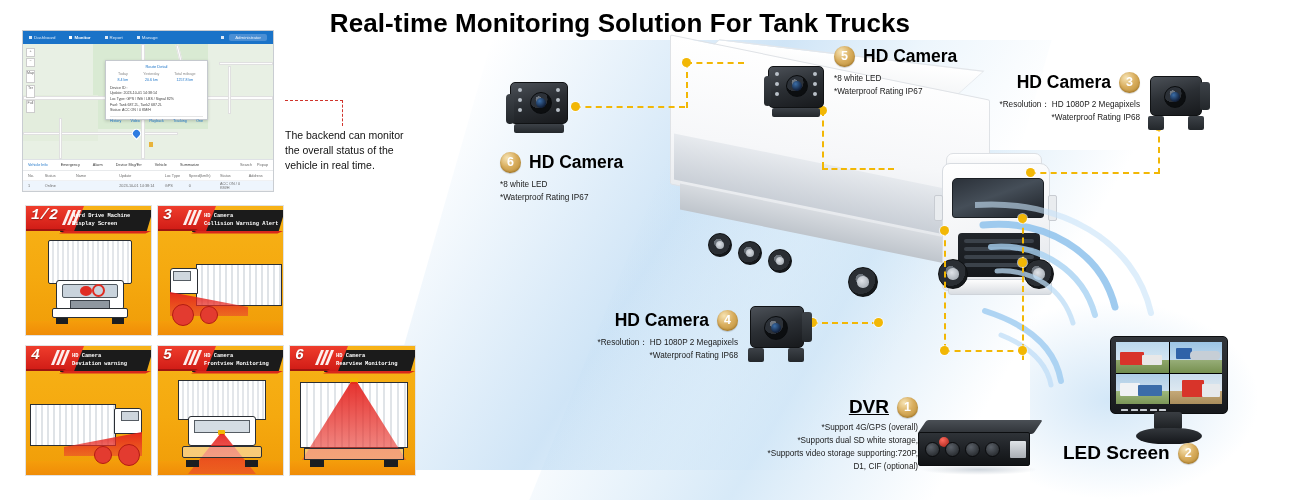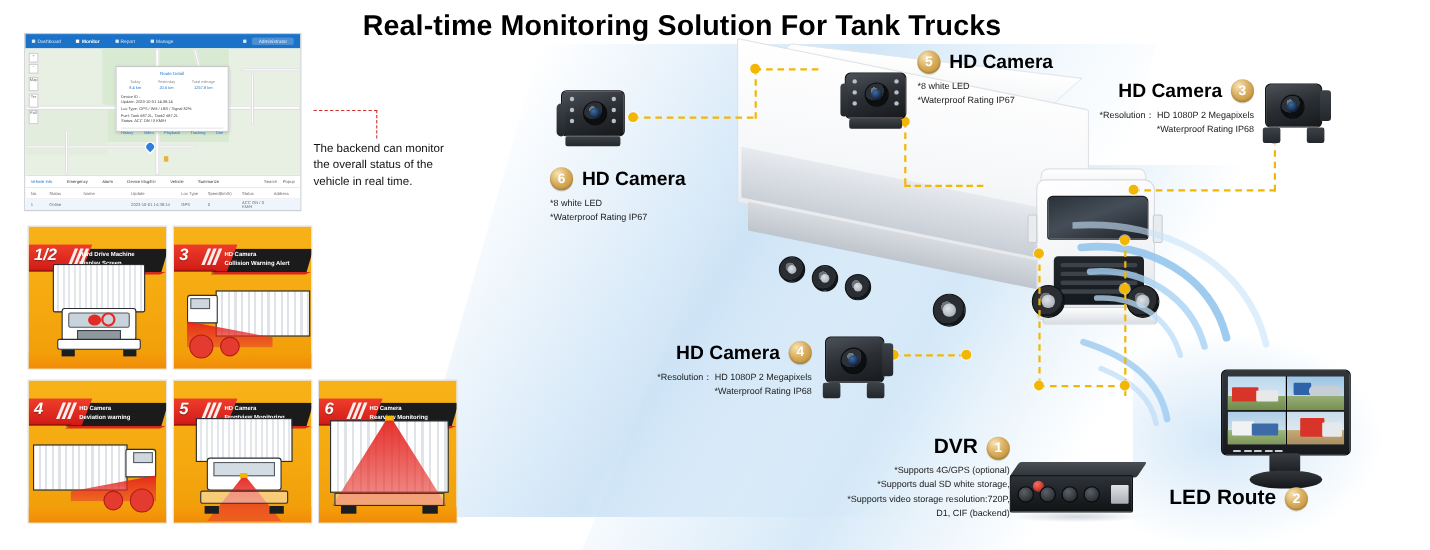"1/2" .feat-ribbon { font-family: none -> Liberation Mono, monospace; top: 16px -> 0 }
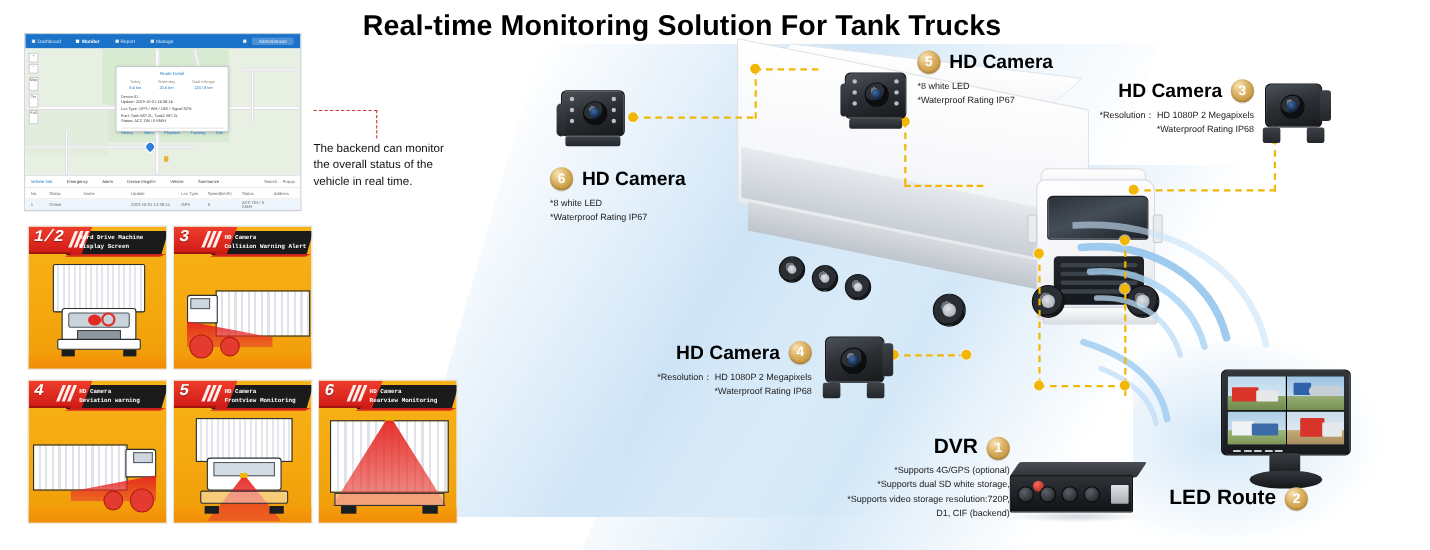"DVR" span.callout-title { text-decoration: none -> underline }
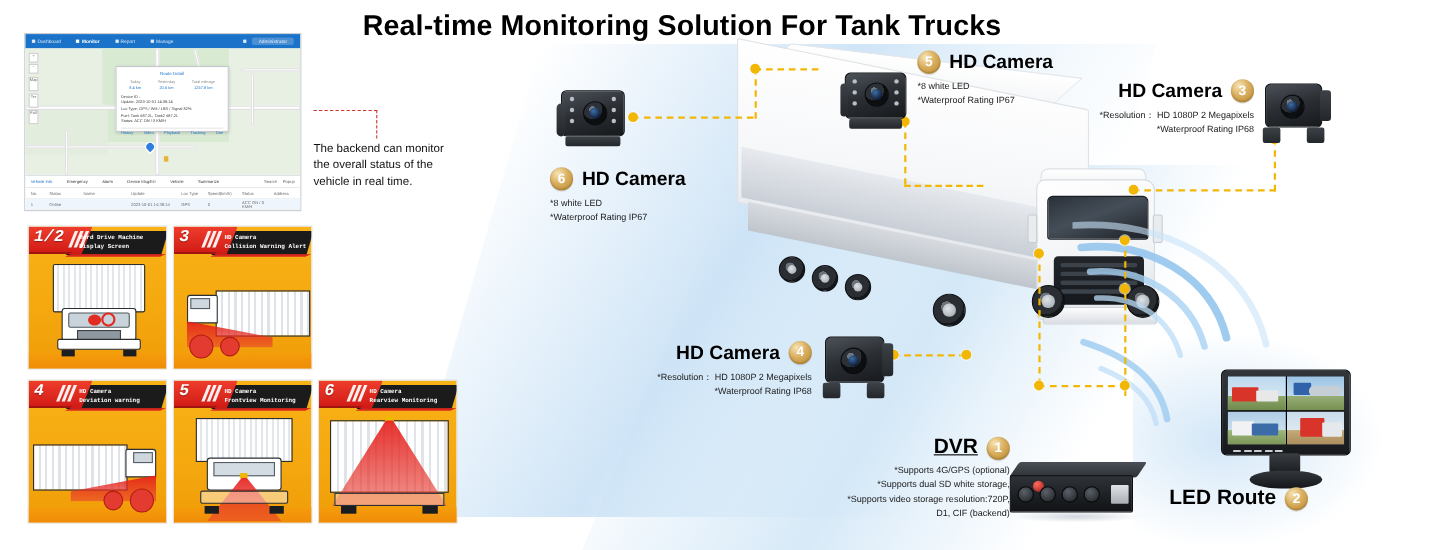"*Supports 4G/GPS (optional)" div { text: Supports 4G/GPS (optional -> Support 4G/GPS (overall }
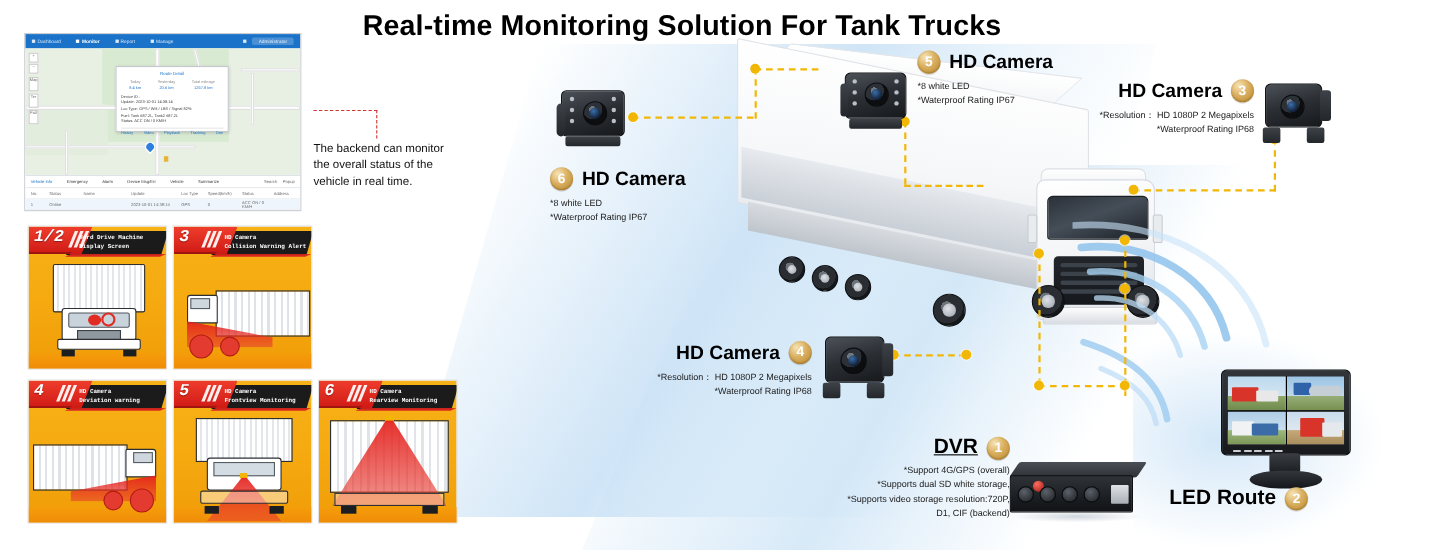"*Supports video storage resolution:720P," div { text: resolution:720P -> supporting:720P }
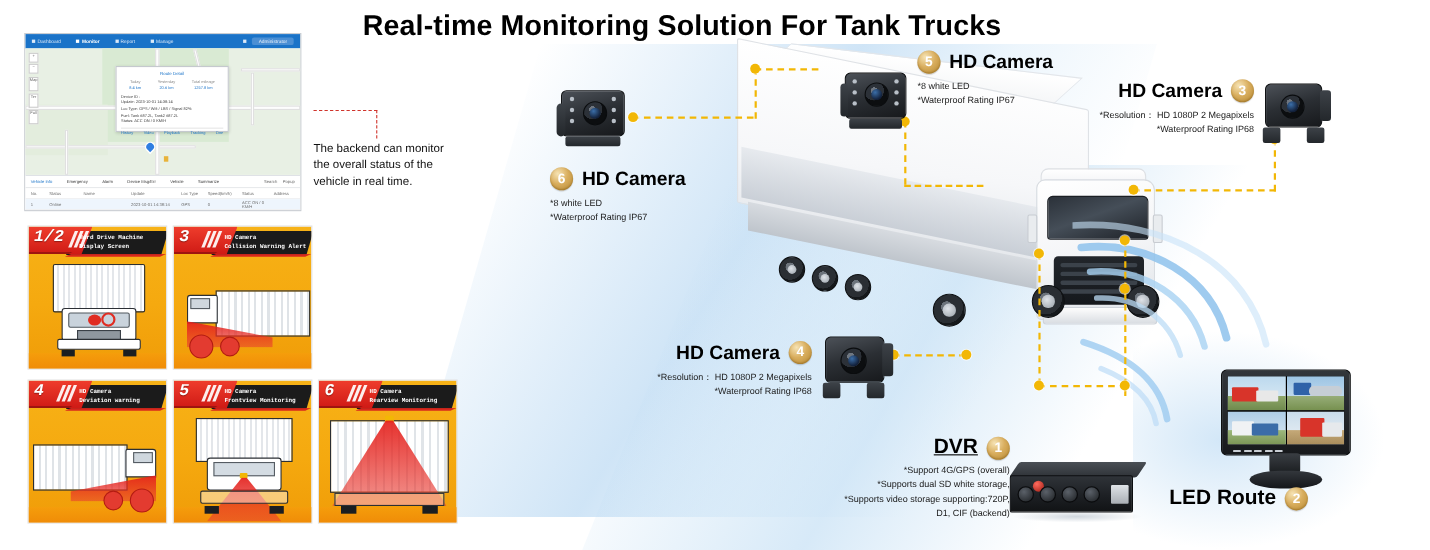"LED Route" span.callout-title { text: Route -> Screen }
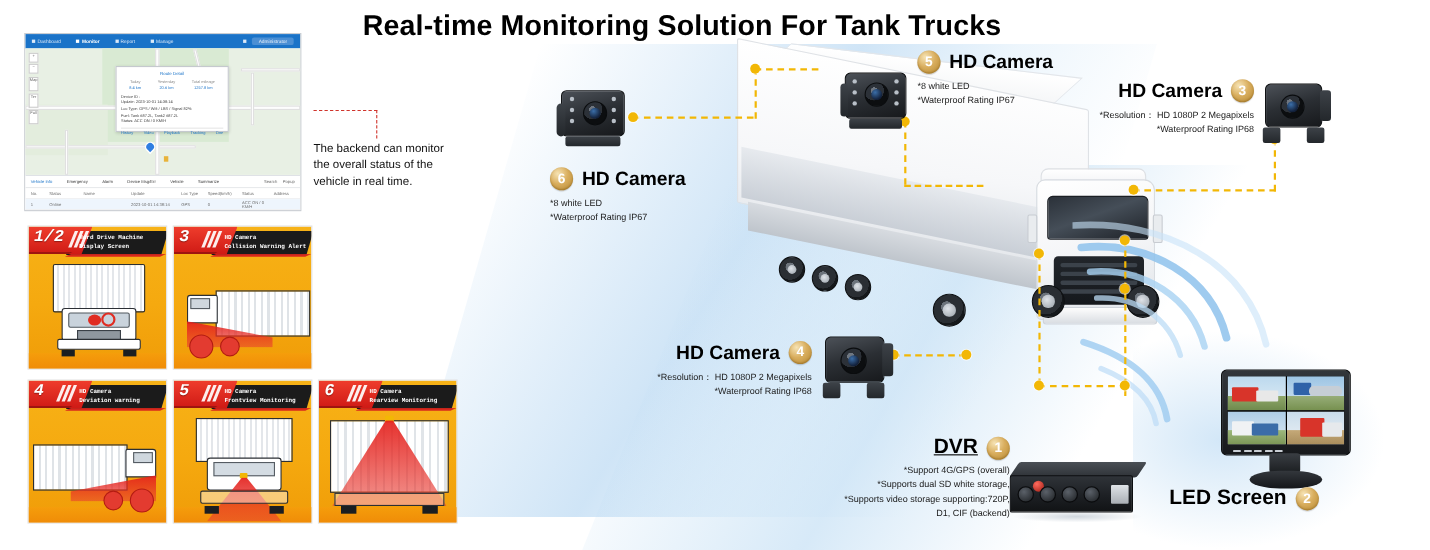"D1, CIF (backend)" div { text: backend -> optional }
